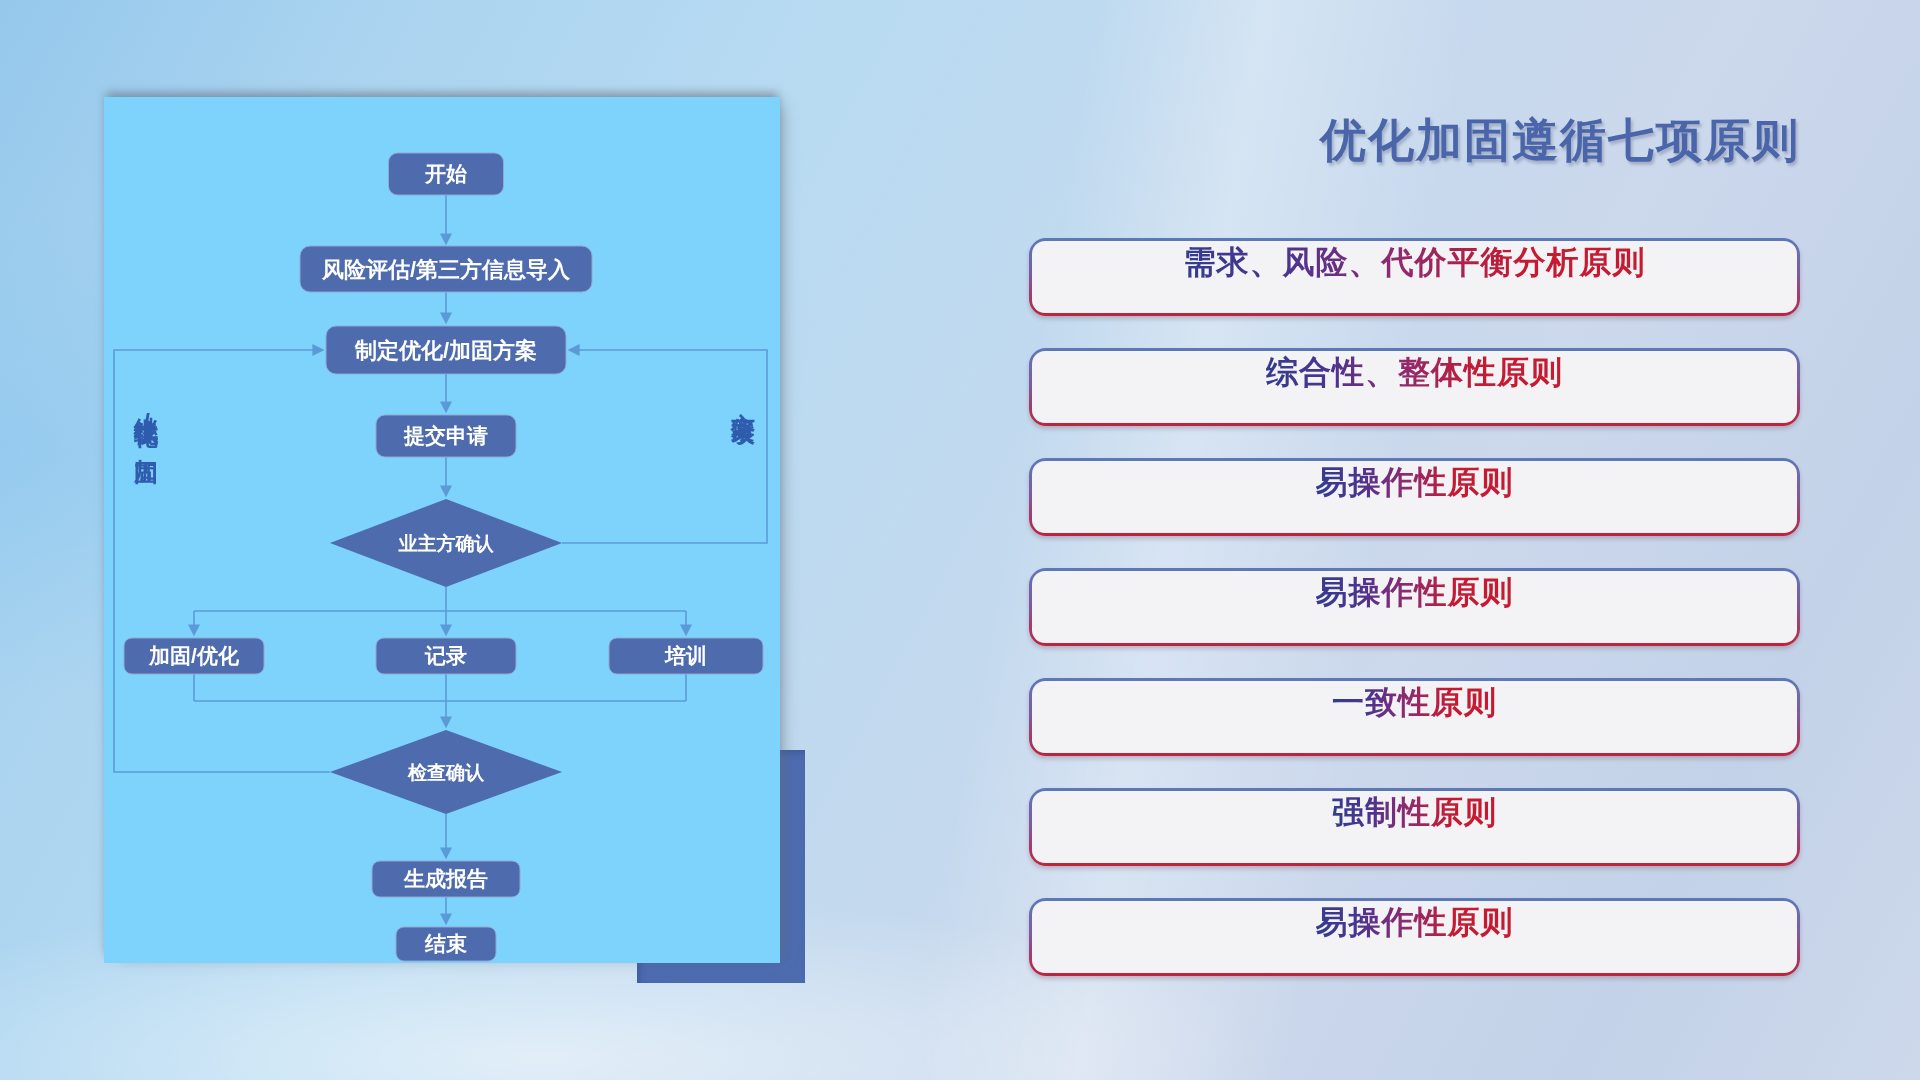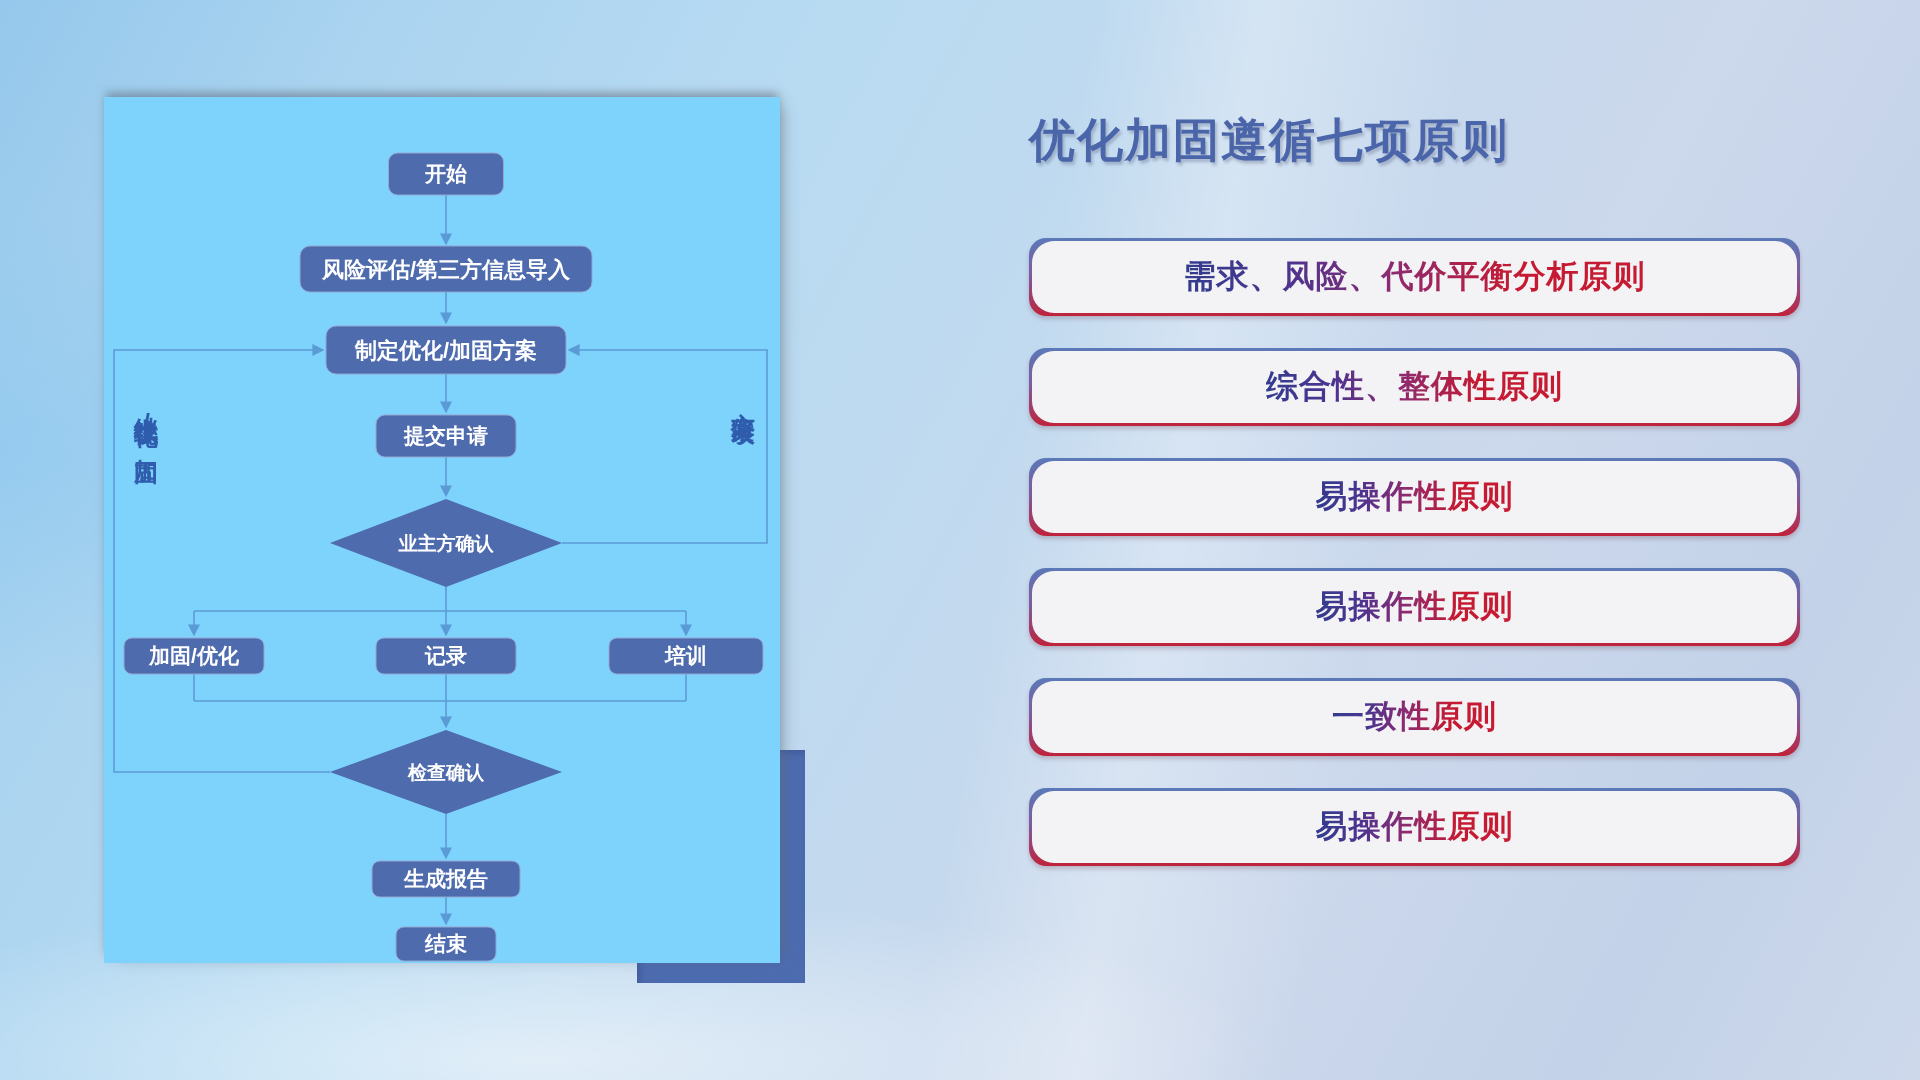"优化加固遵循七项原则" .r-title { text-align: left -> right }
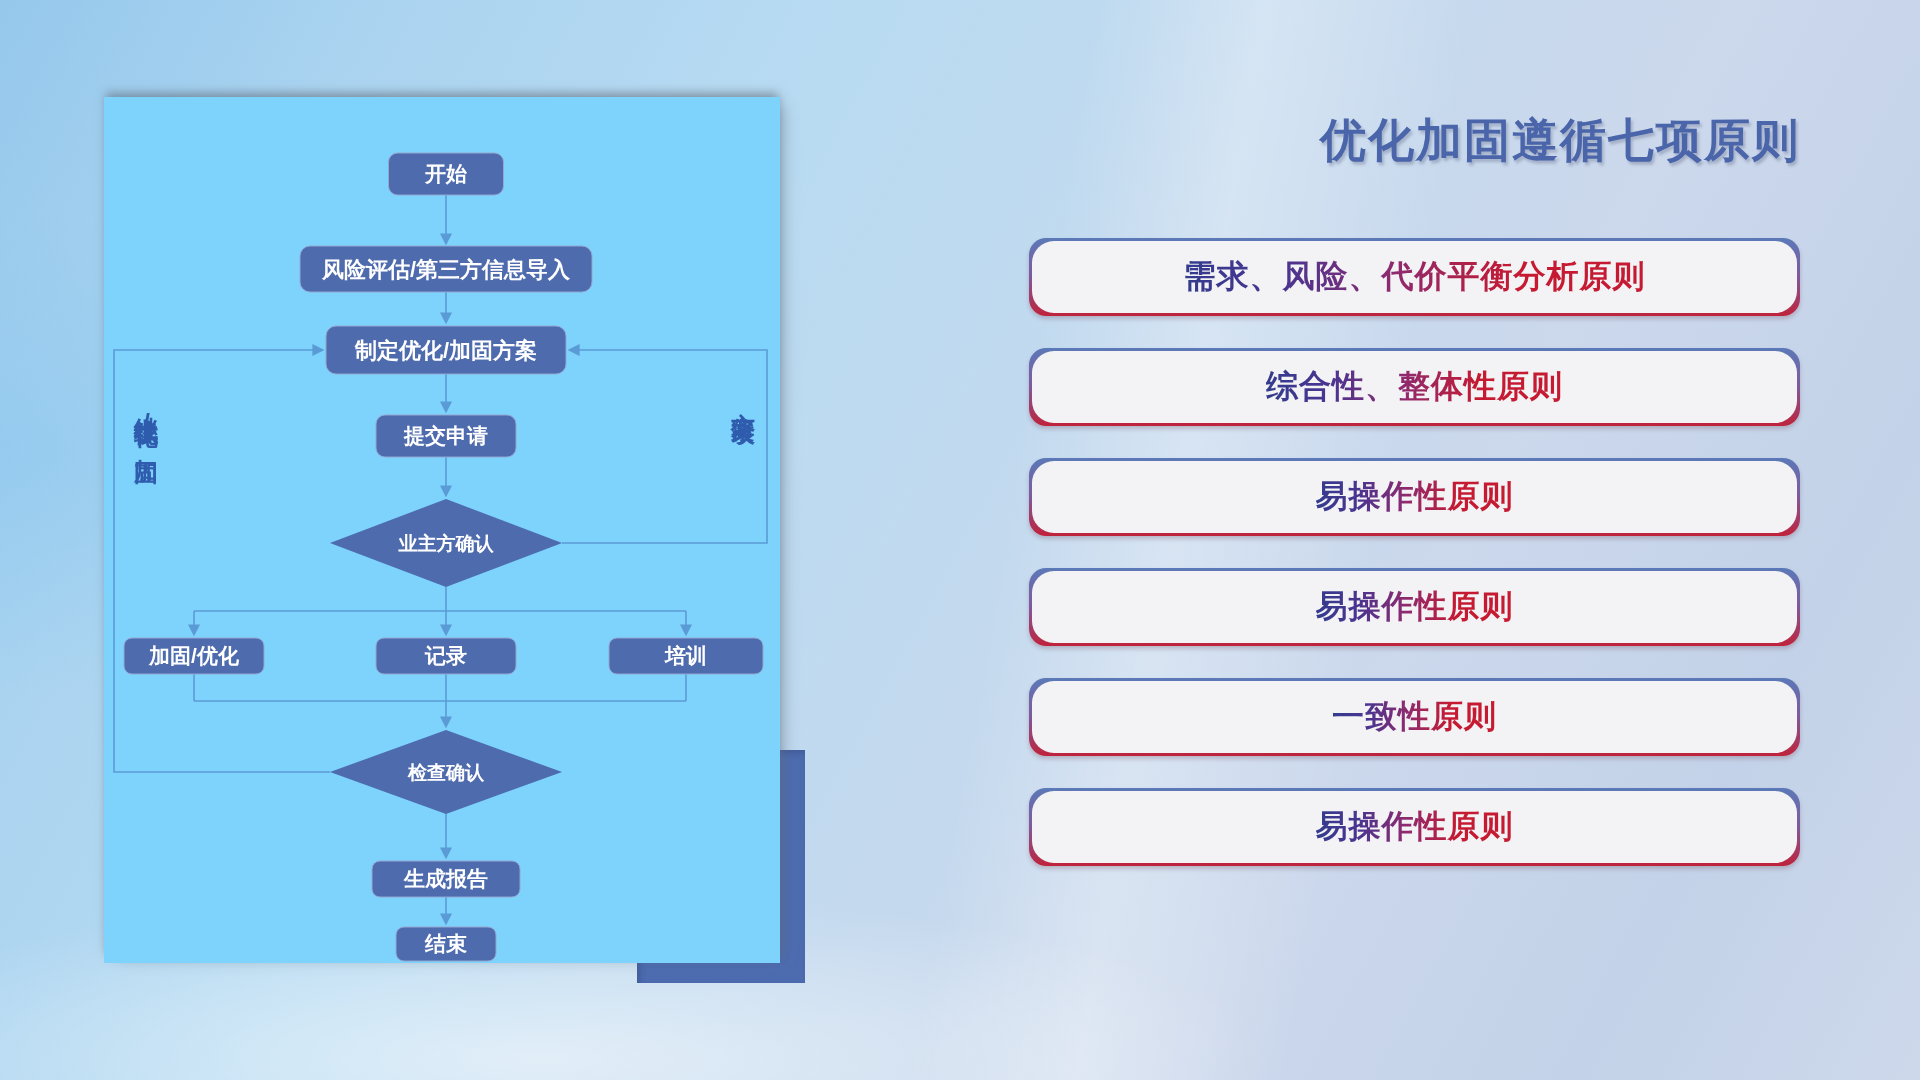"需求、风险、代价平衡分析原则" .p-box-inner { align-items: center -> none; border-radius: 22px -> 13px }
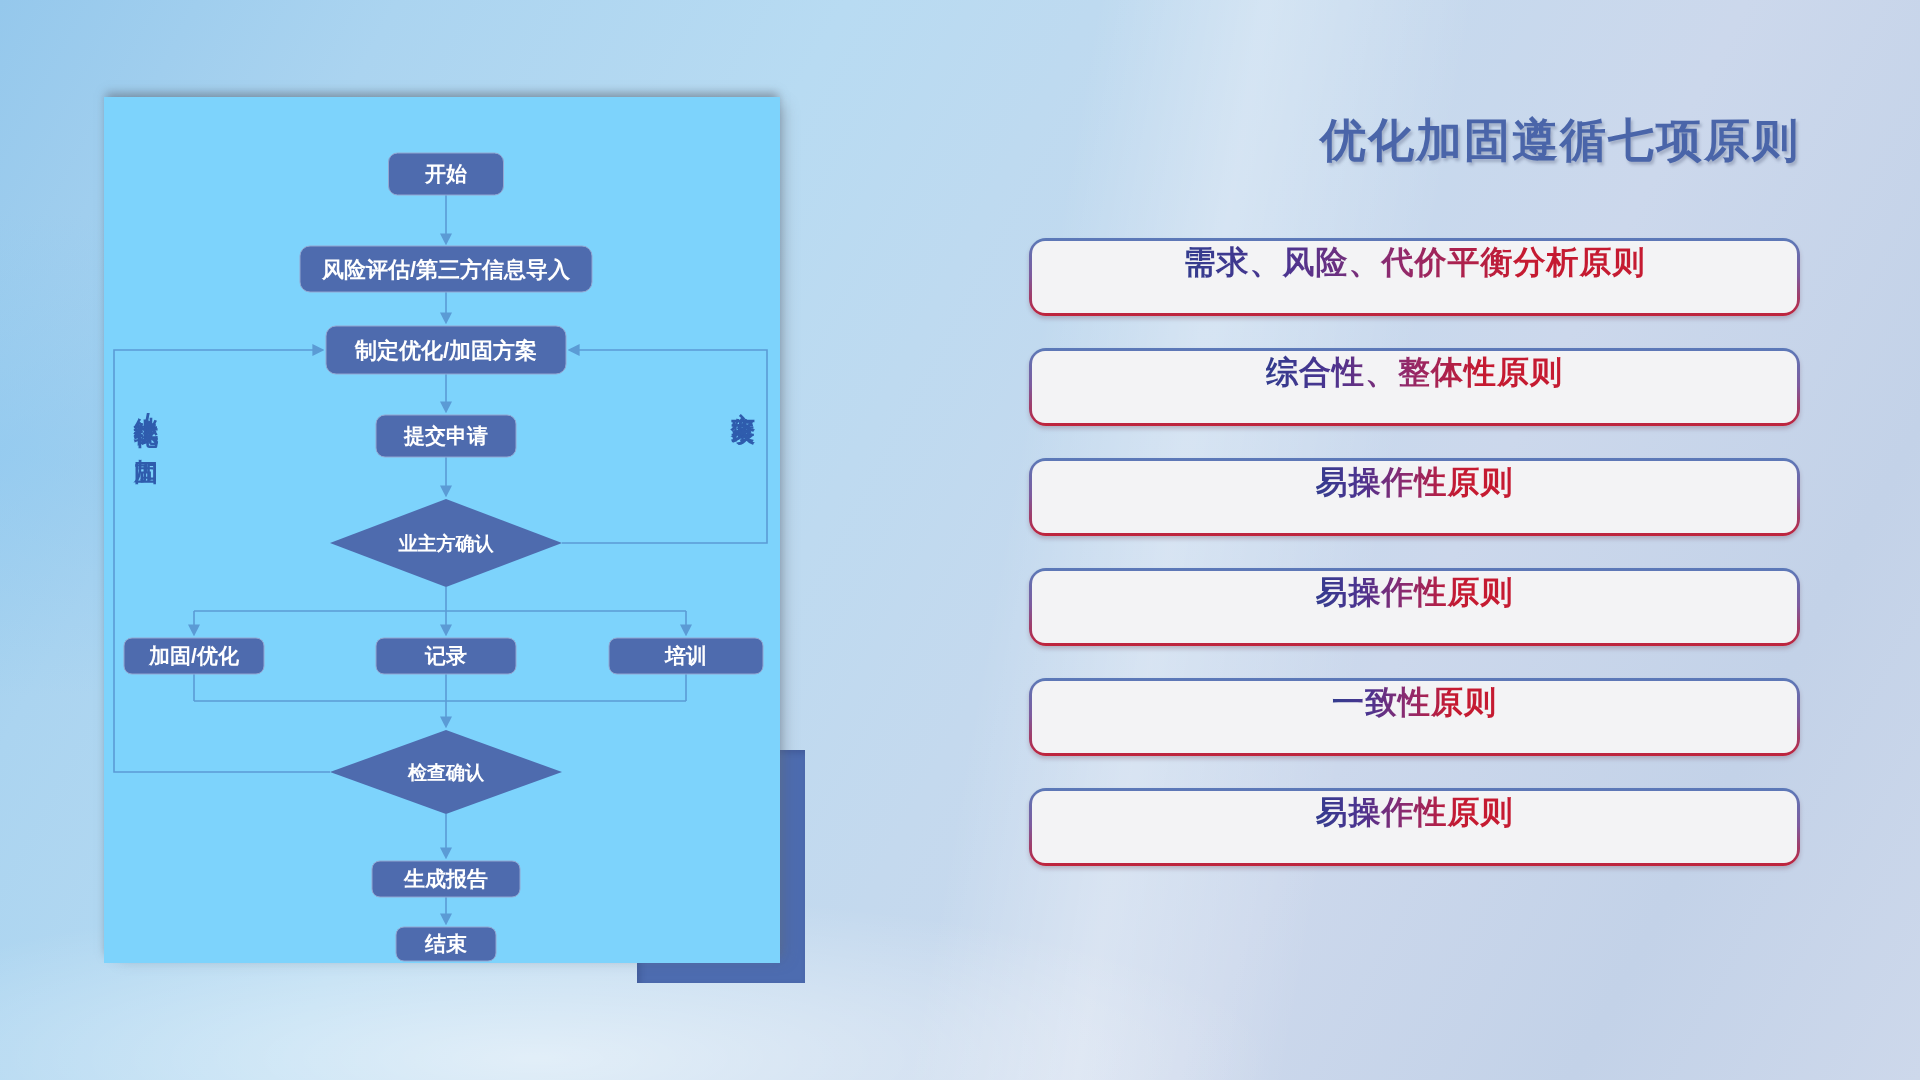"强制性原则" div.p-box { html: none -> <div> <div> <span>强制性原则</span> </div> </div> }
